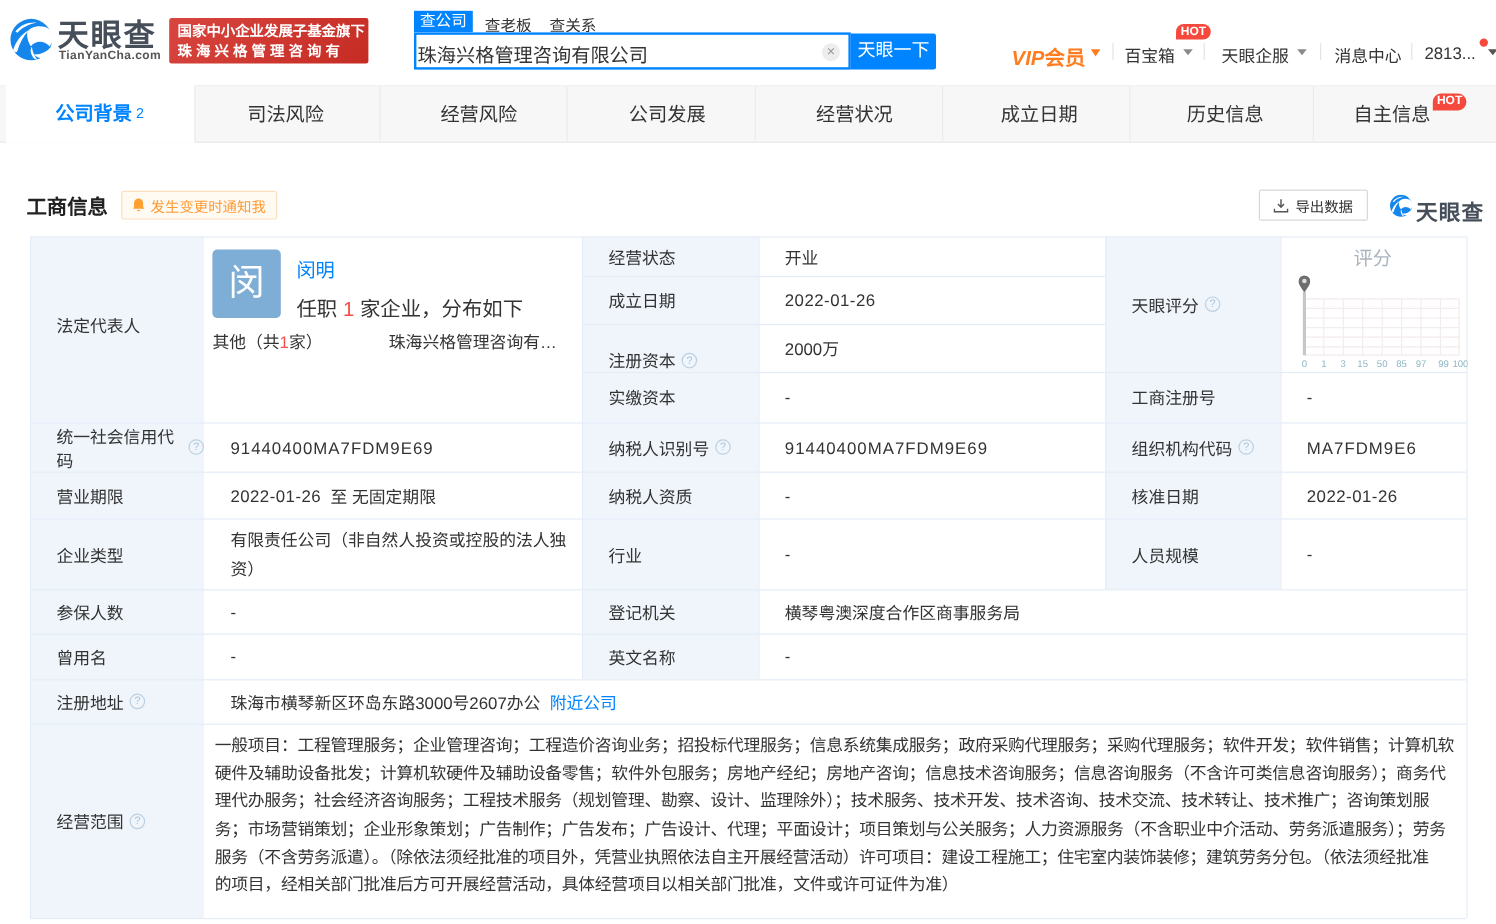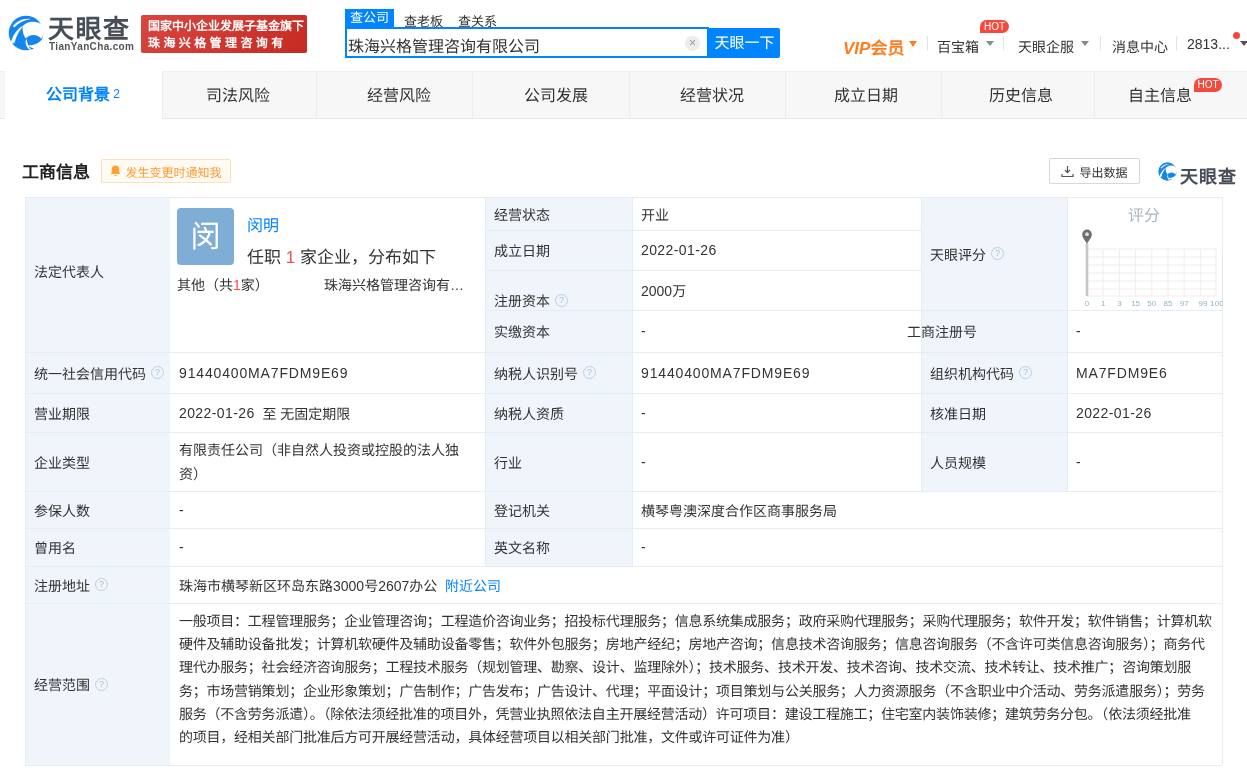"HOT" .hot { font-weight: normal -> bold }
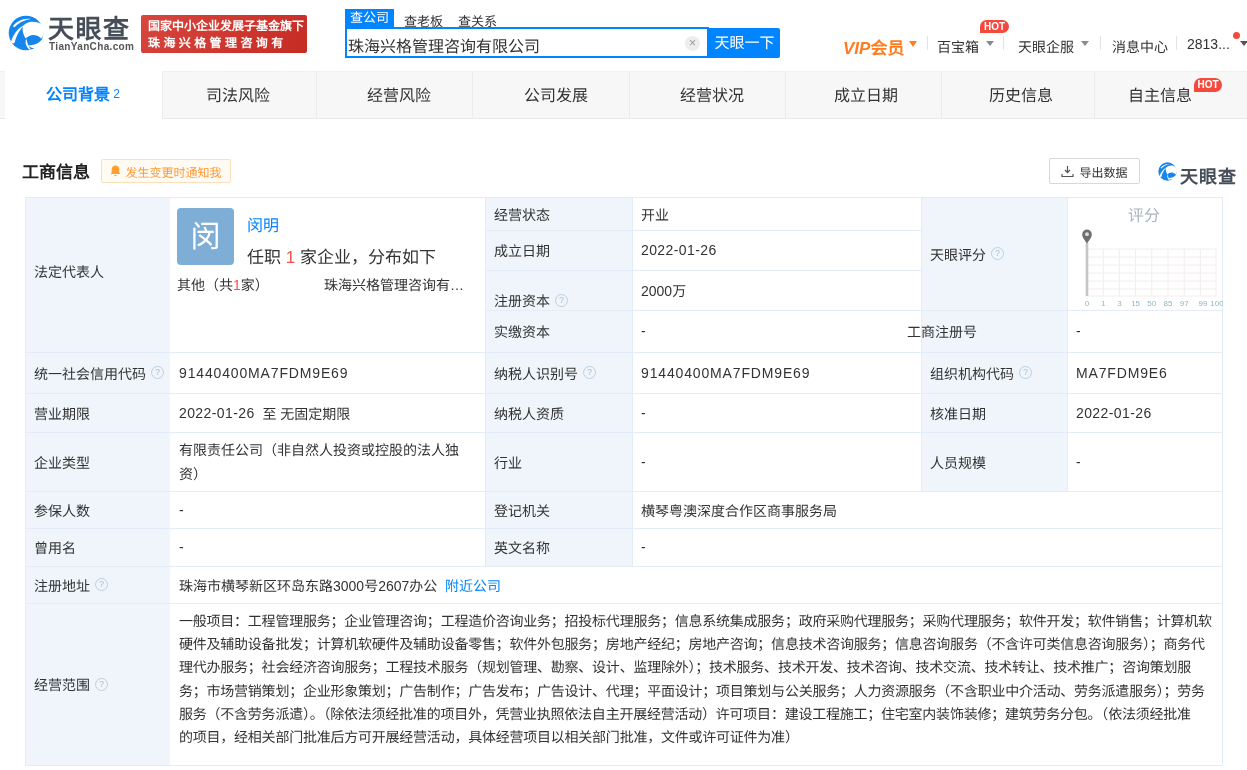"经营状态" .c { padding-left: 9px -> 22px }
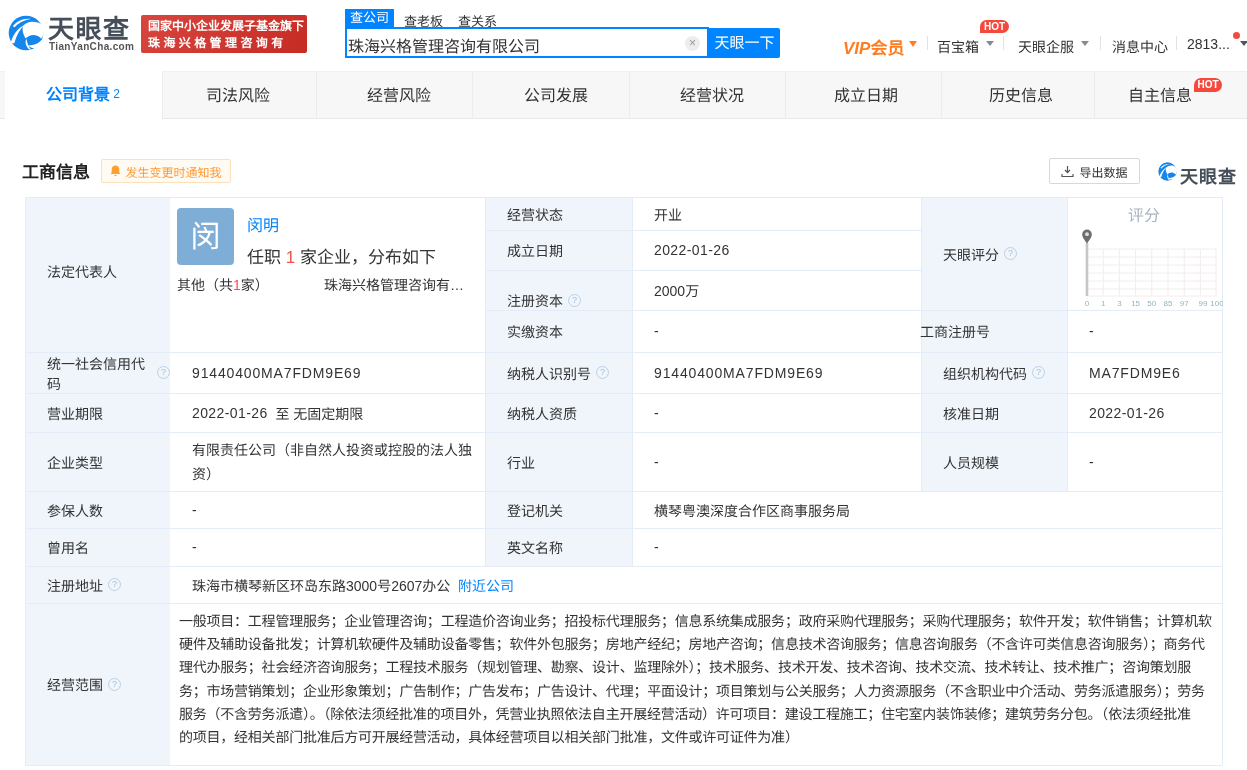"工商注册号" div.c { left: 898px -> 921px }
